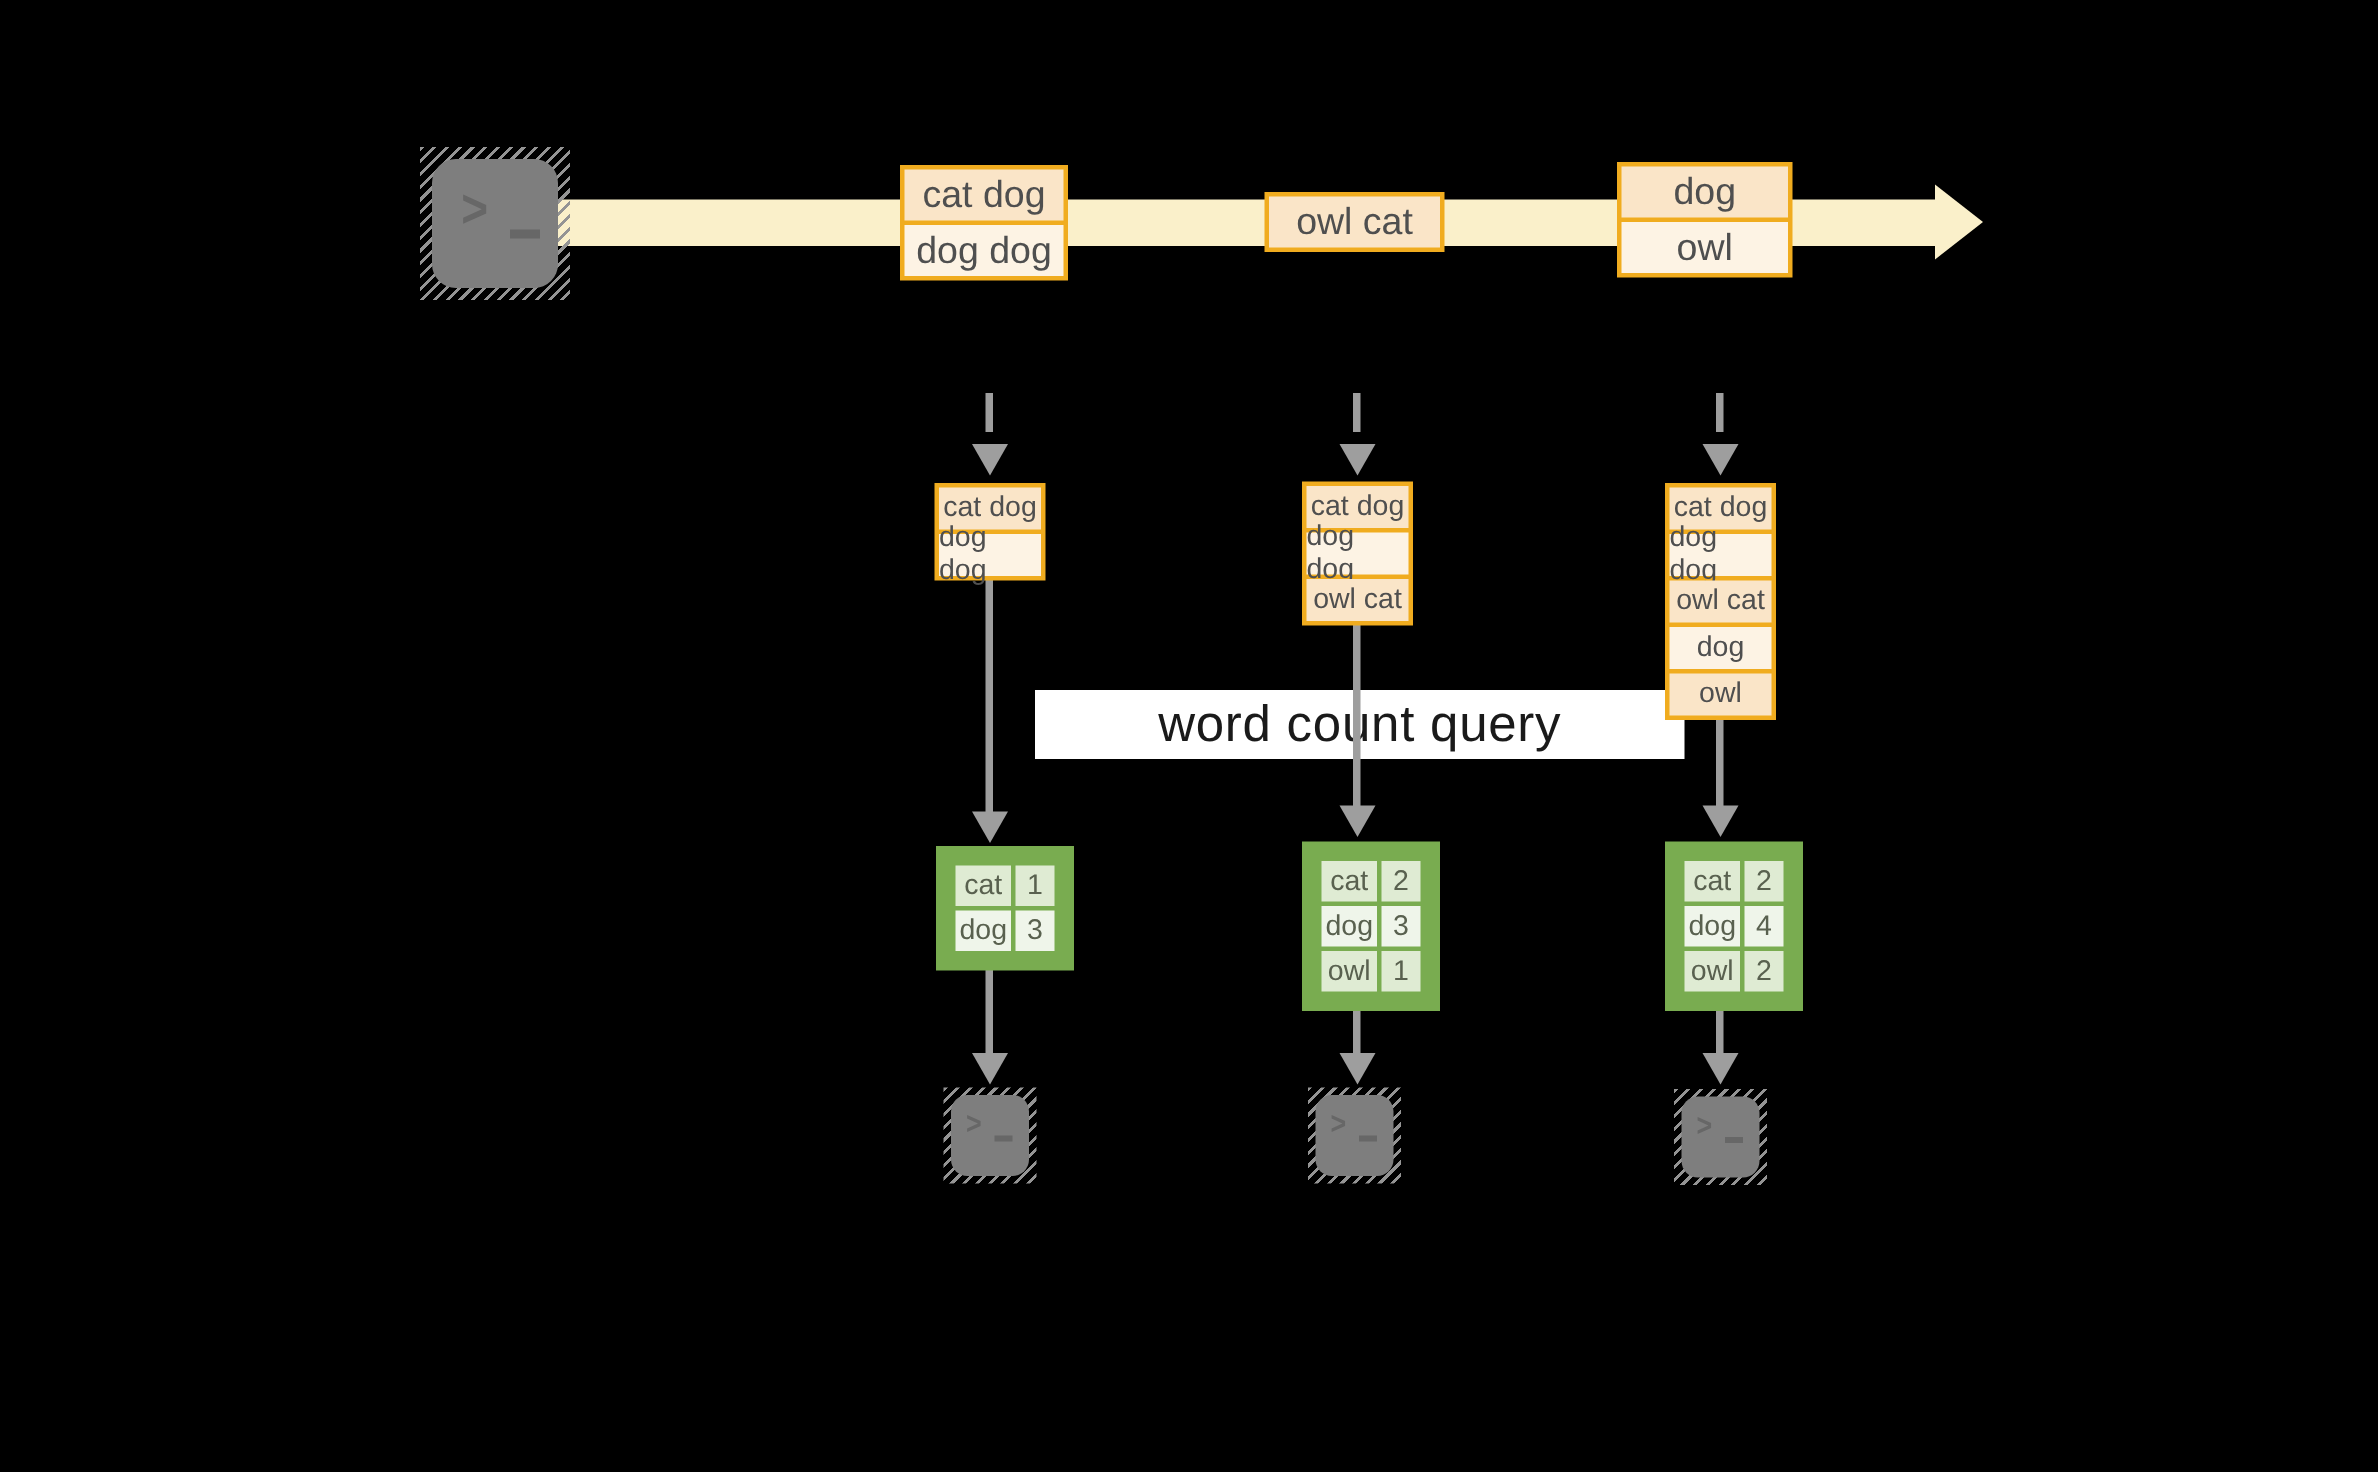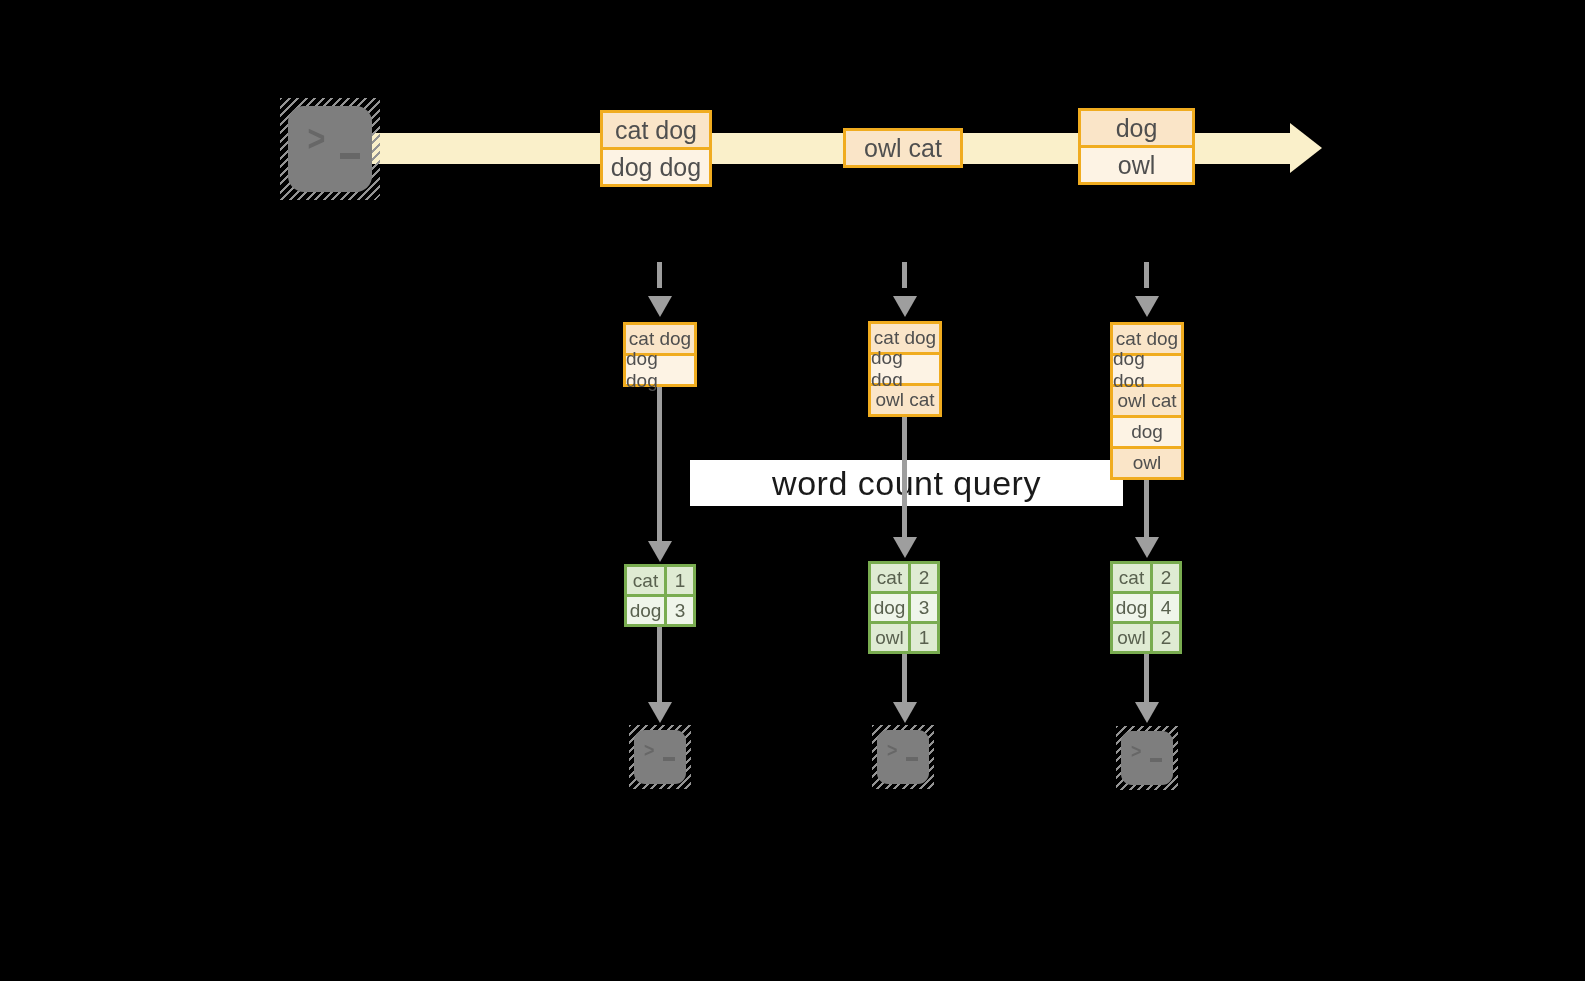"cat" .ctable { padding: 3px -> 13px; width: 72px -> 92px }
